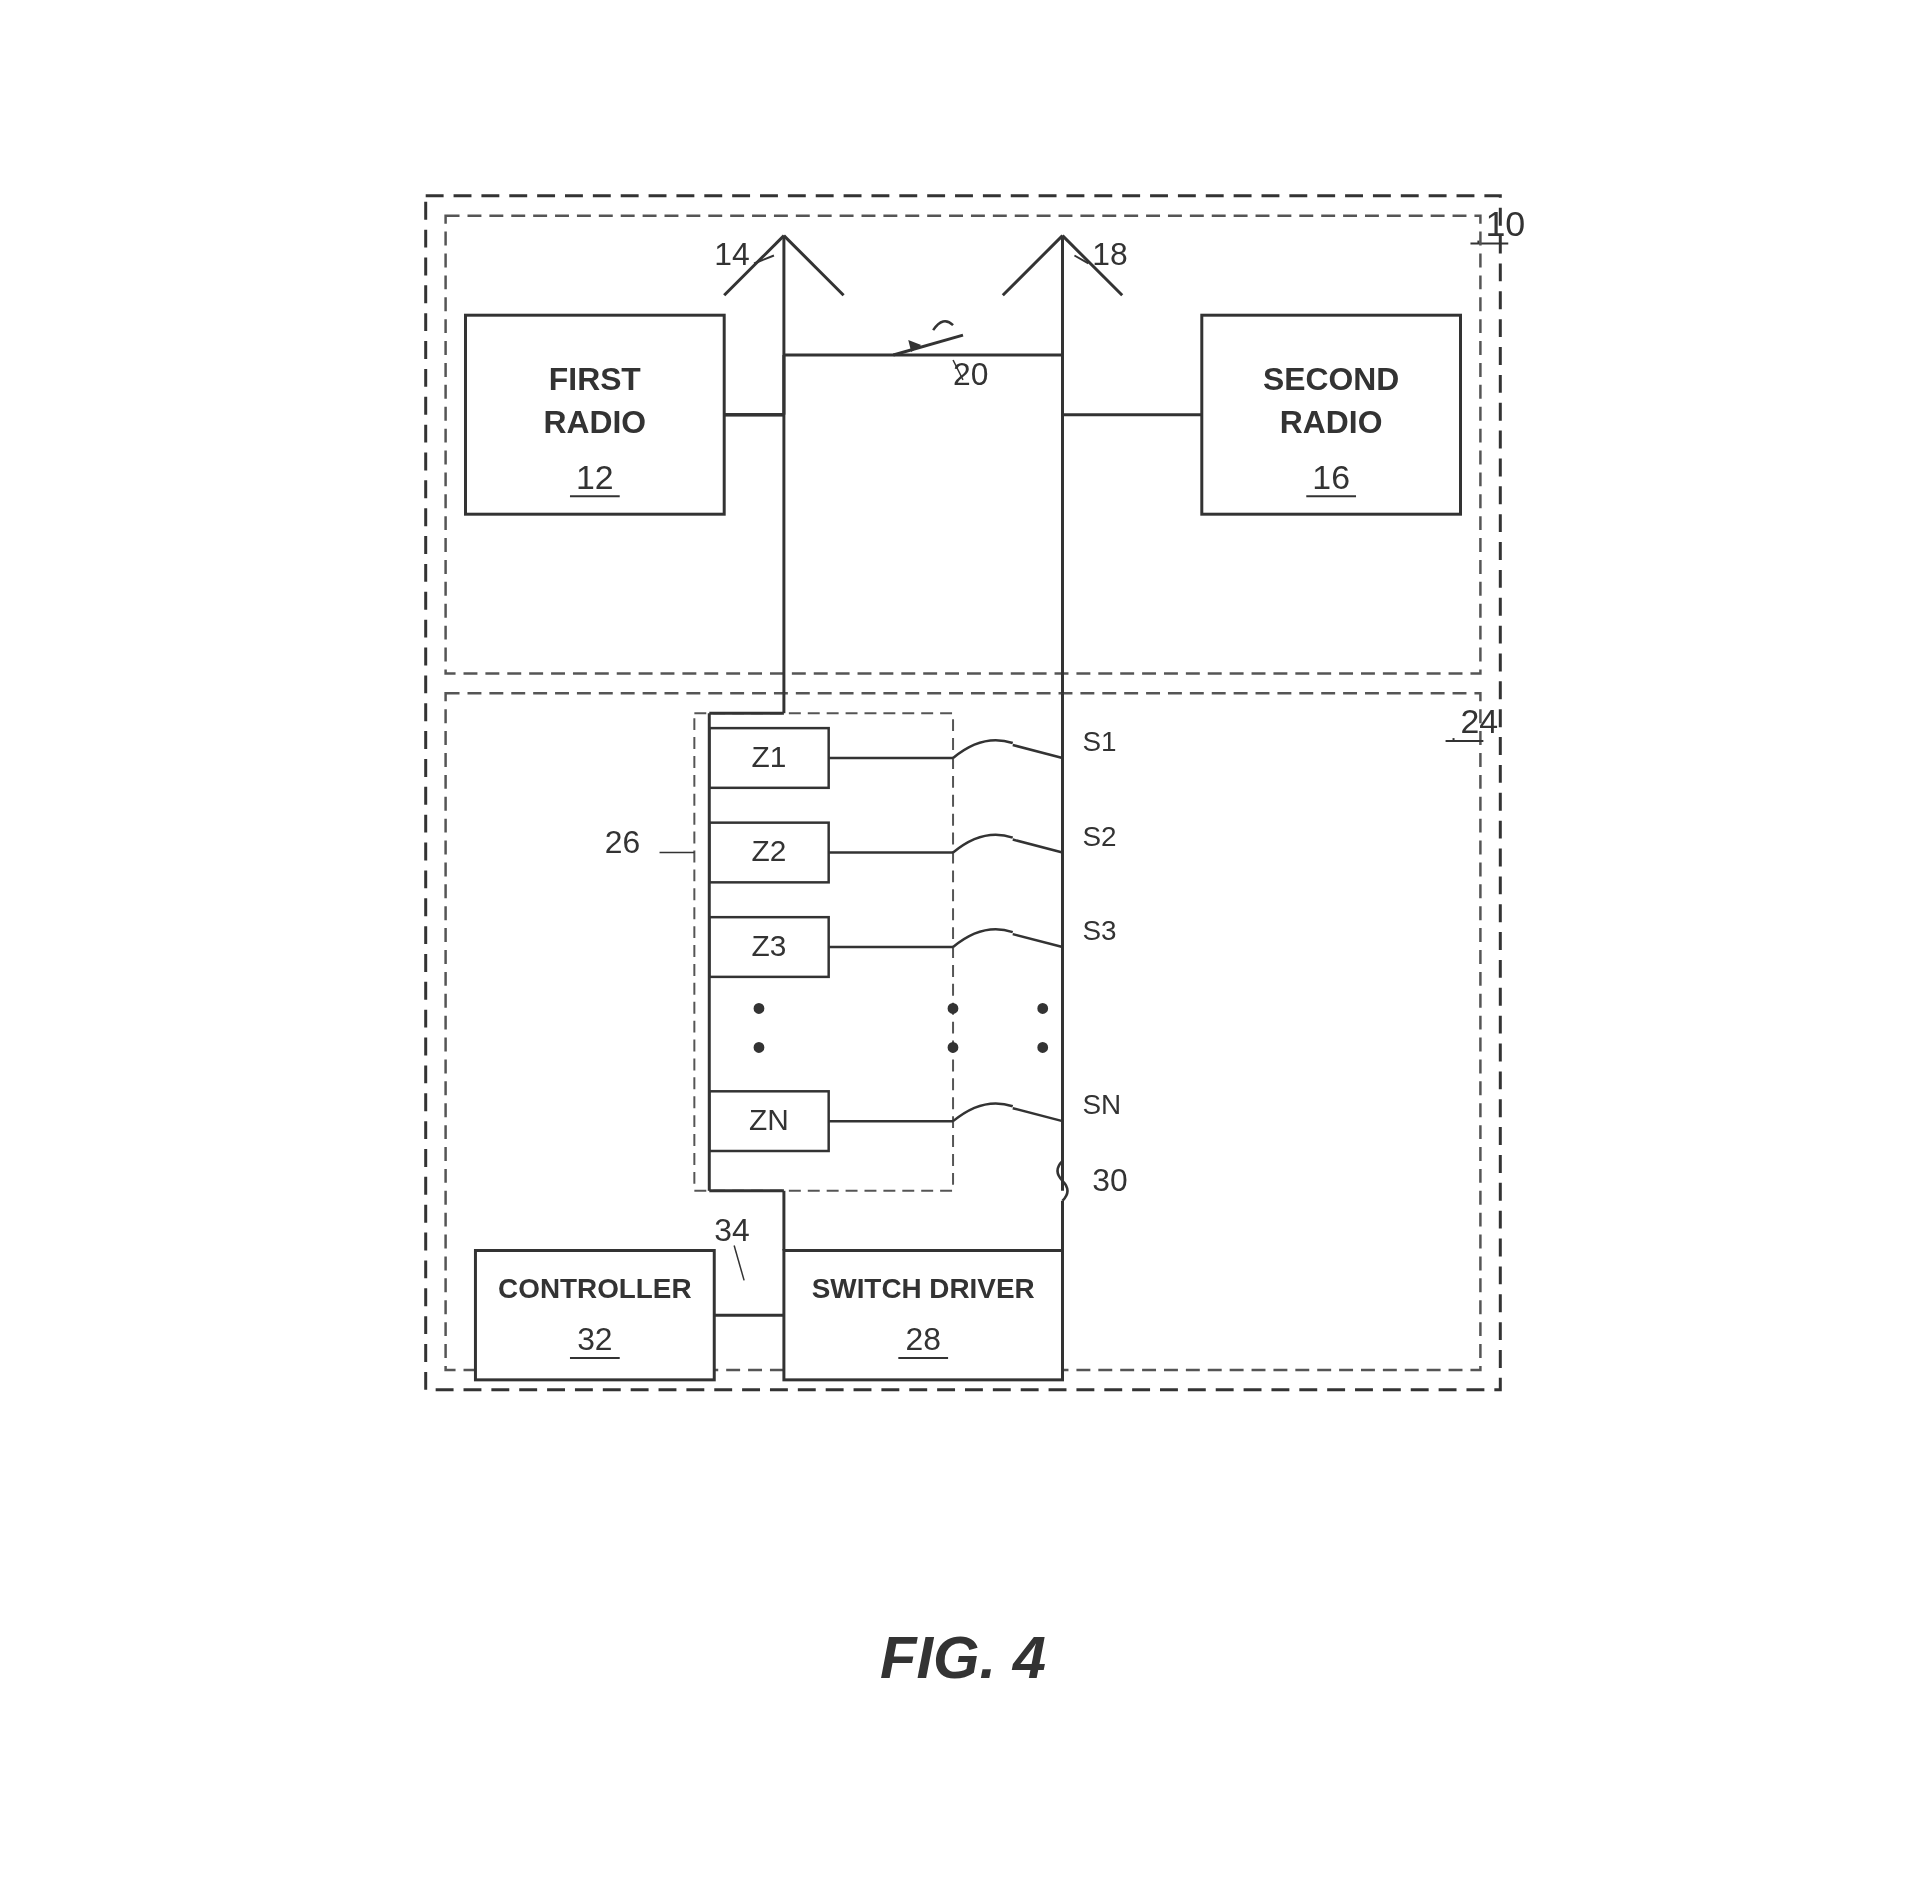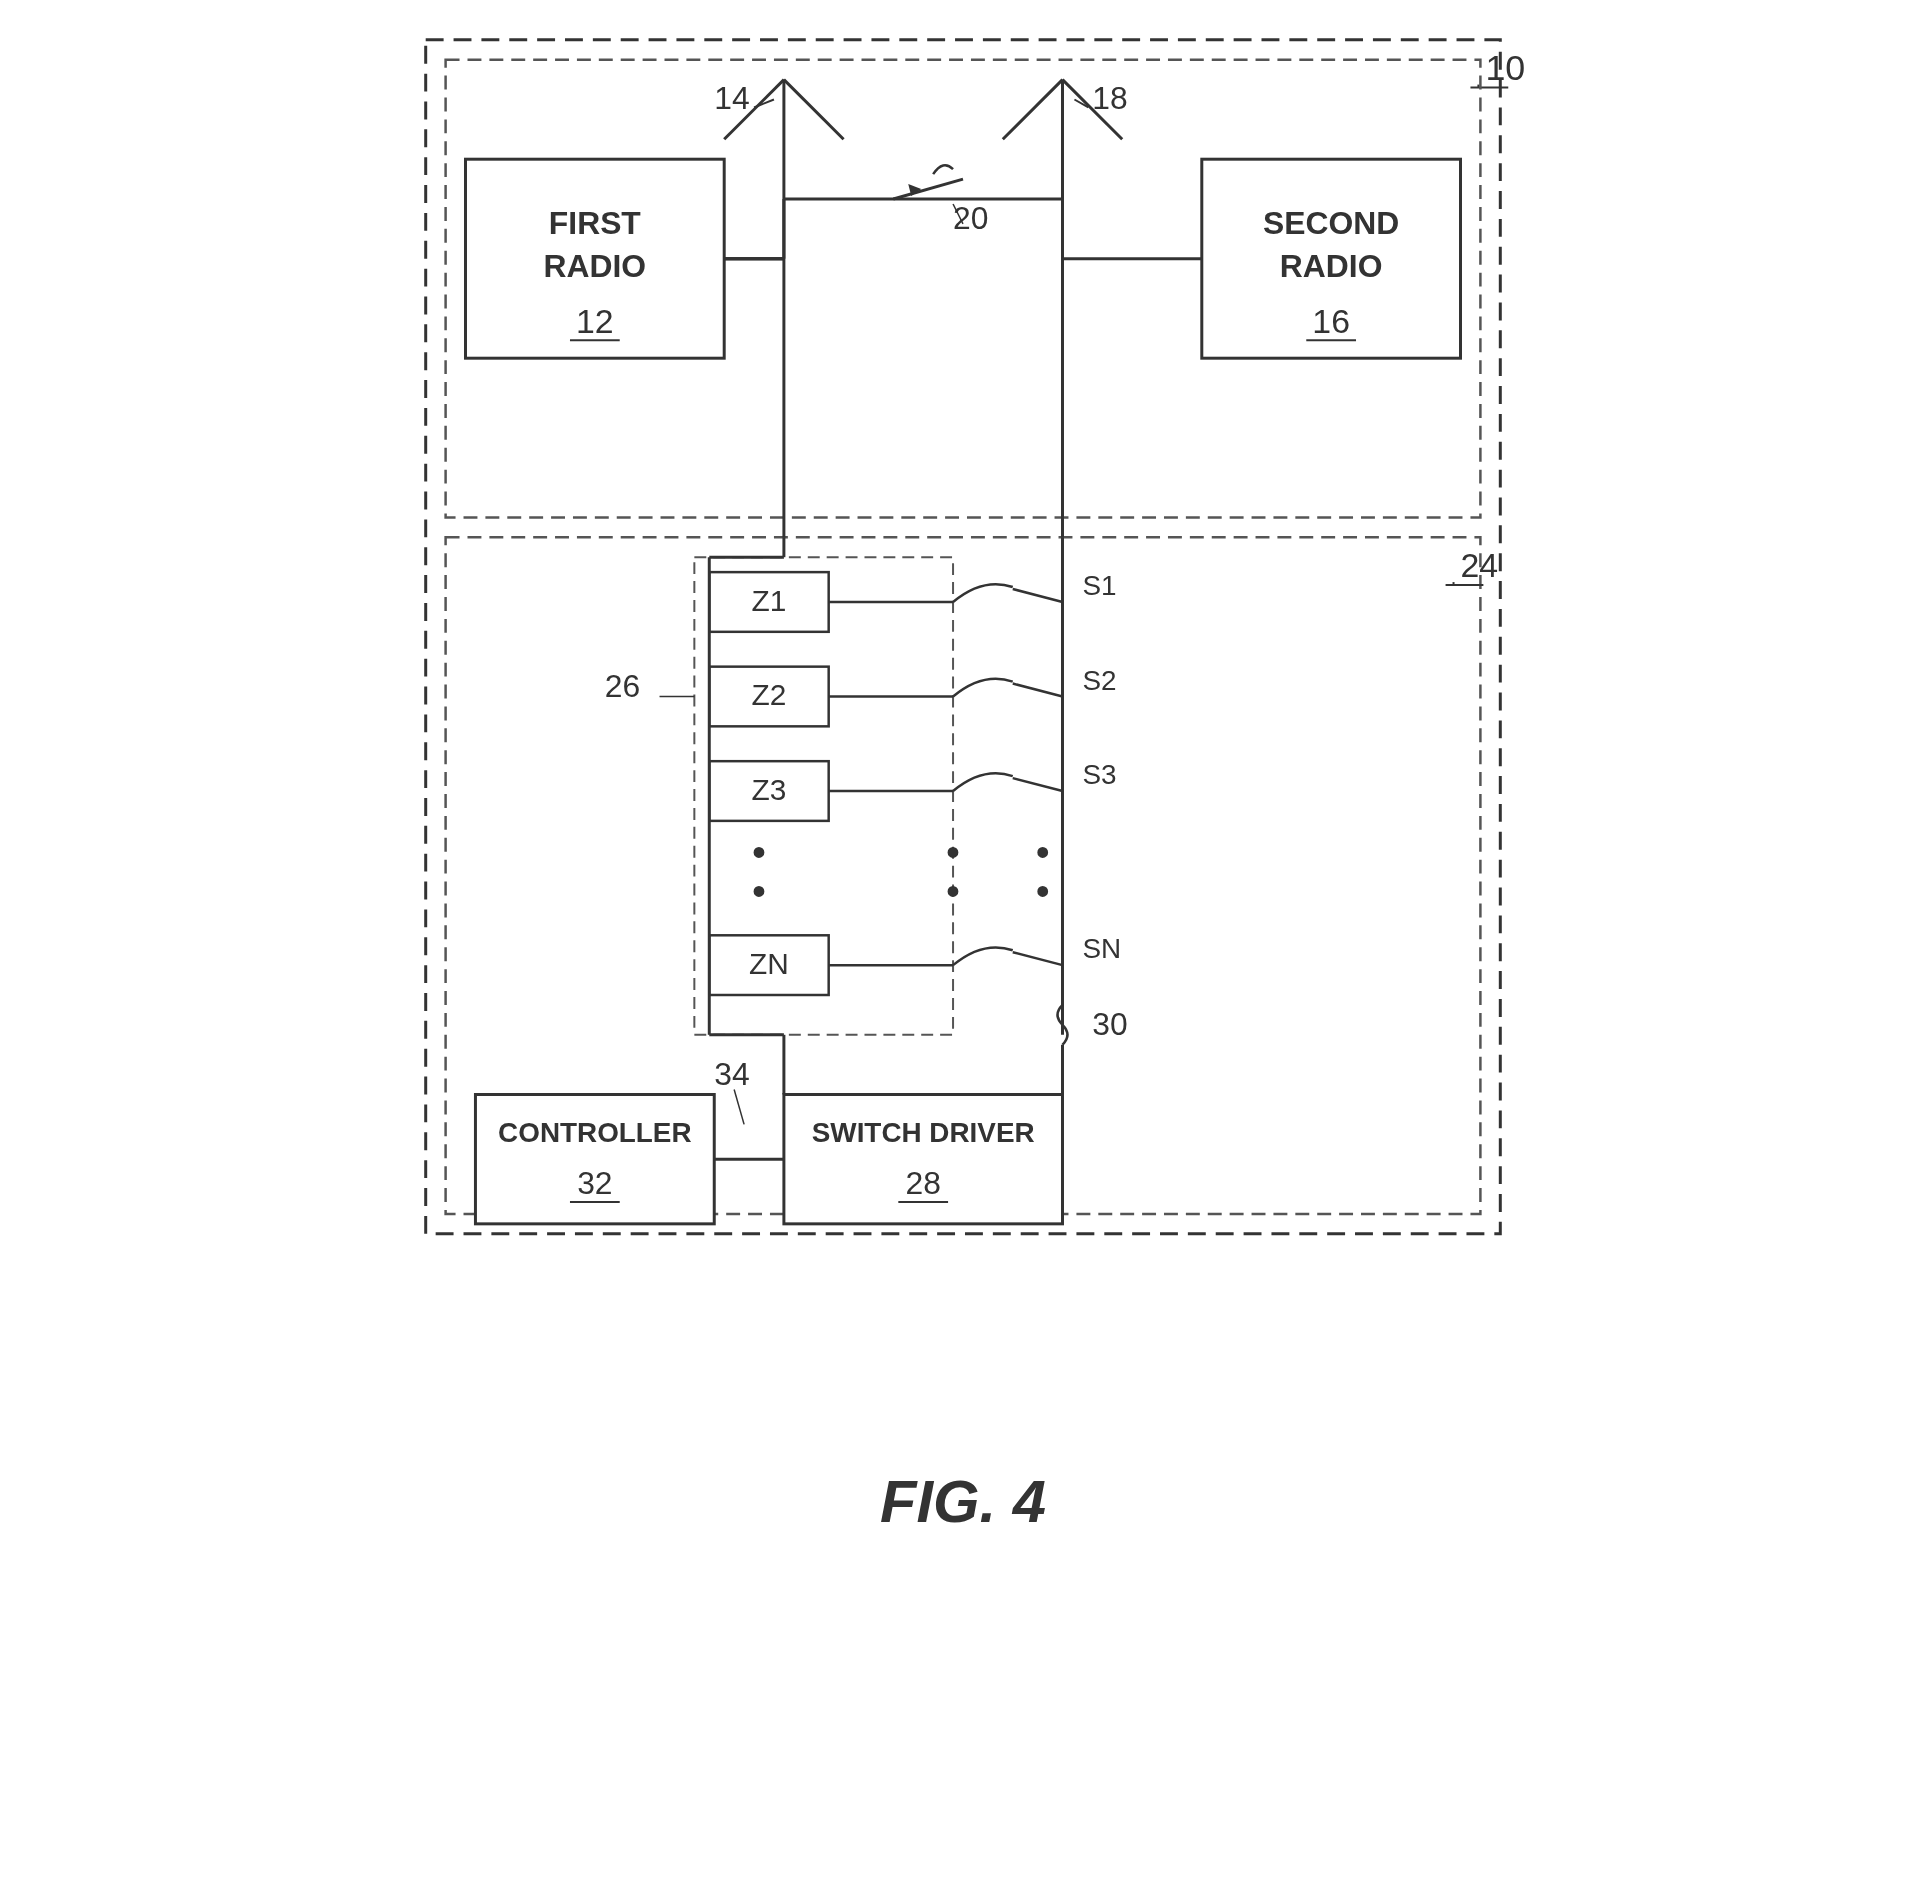"10" .page-container { justify-content: none -> center }
